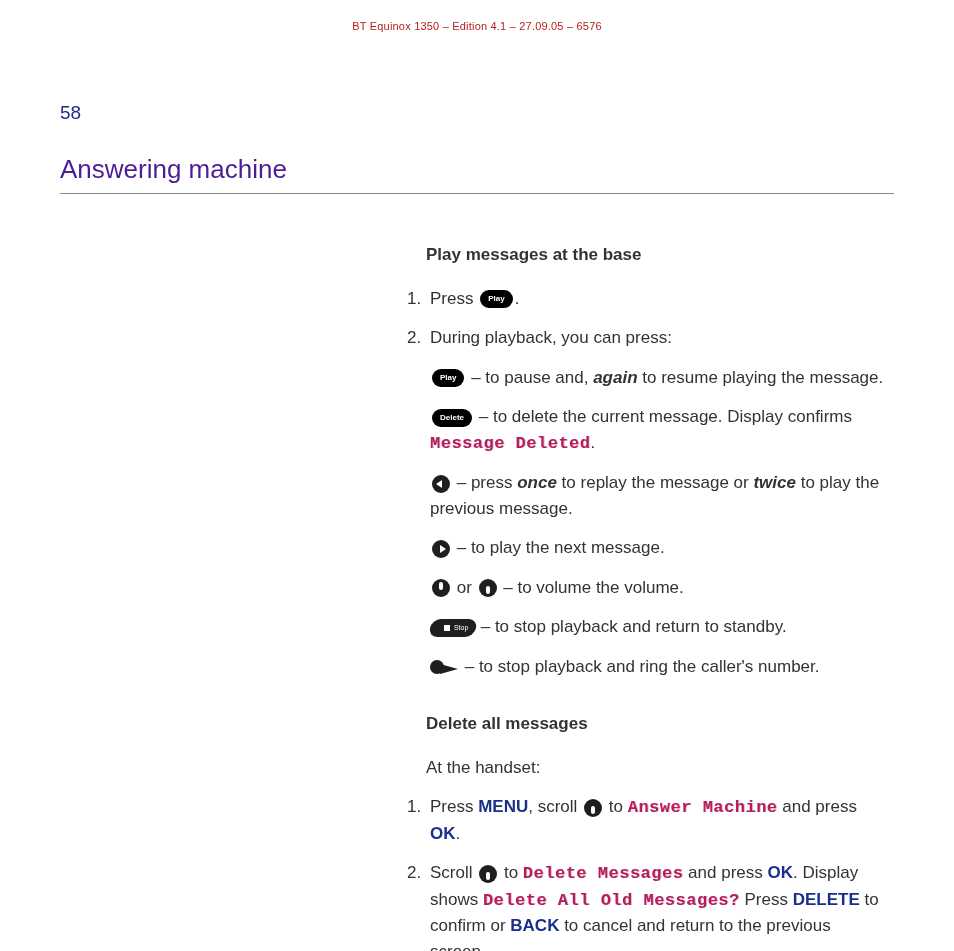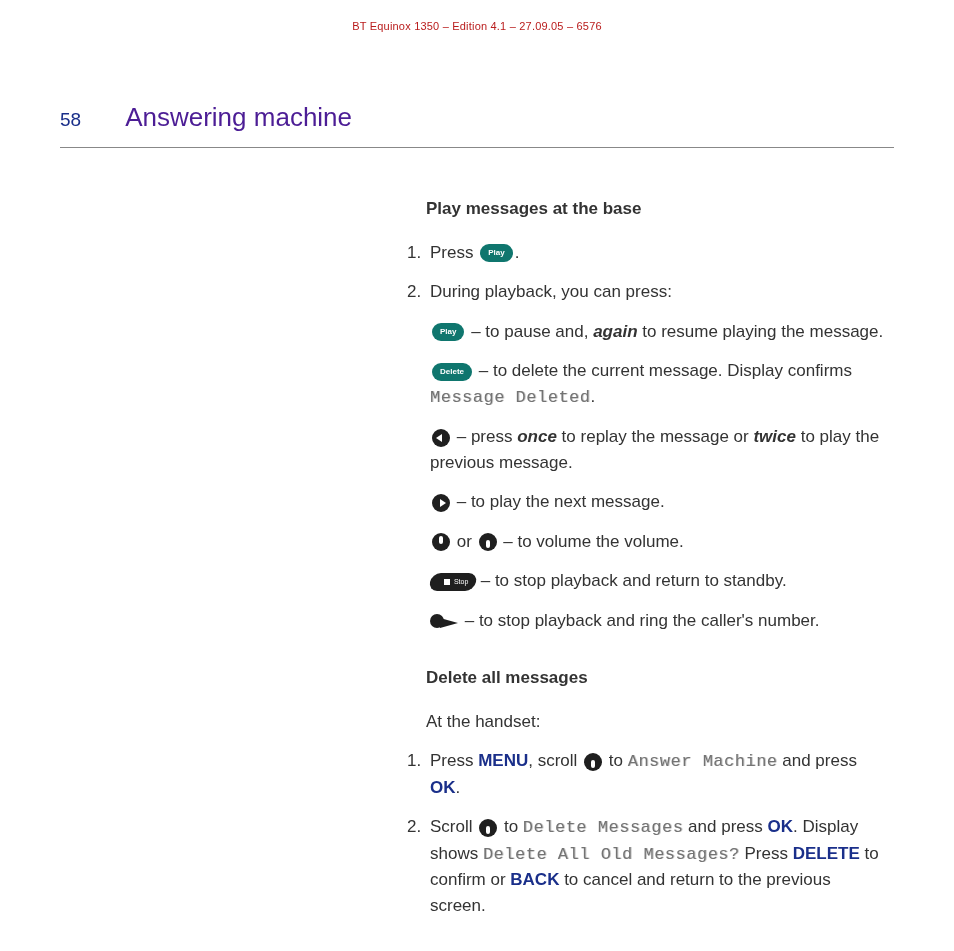"58" .title-row { flex-direction: none -> column; gap: 44px -> 30px; margin-bottom: 14px -> 8px }
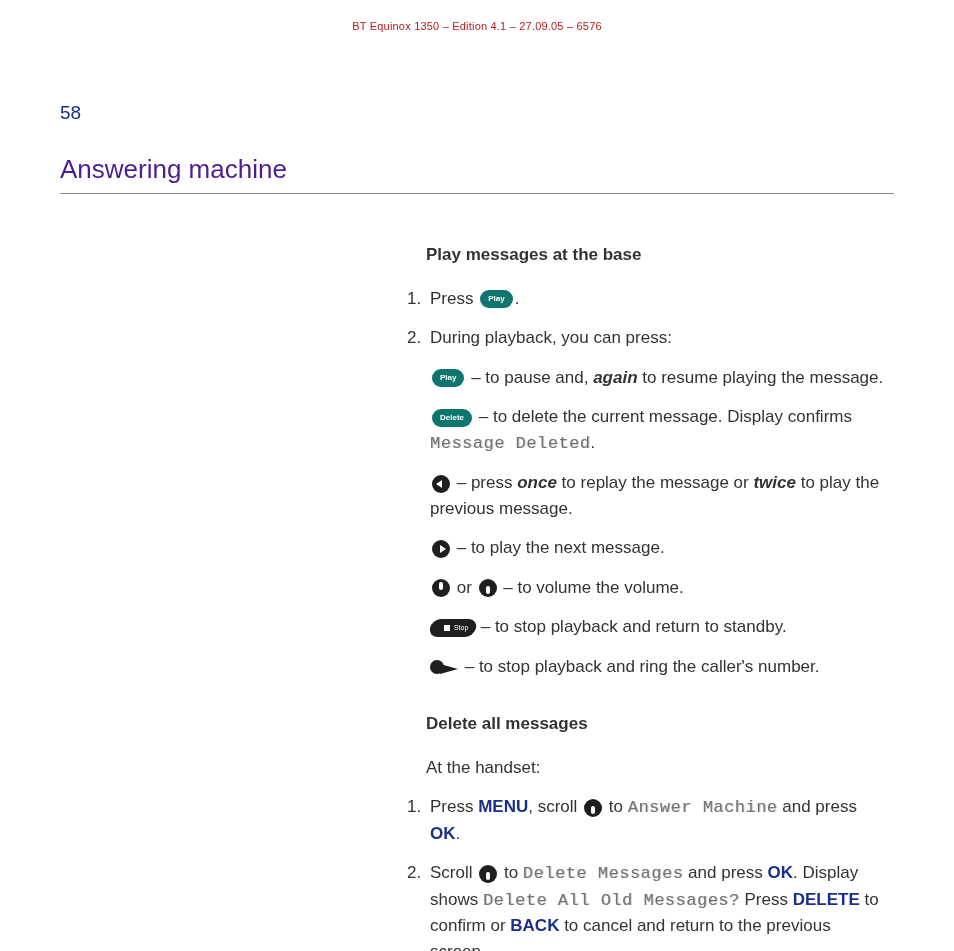"Play" .pill { background: #0f766e -> #000000 }
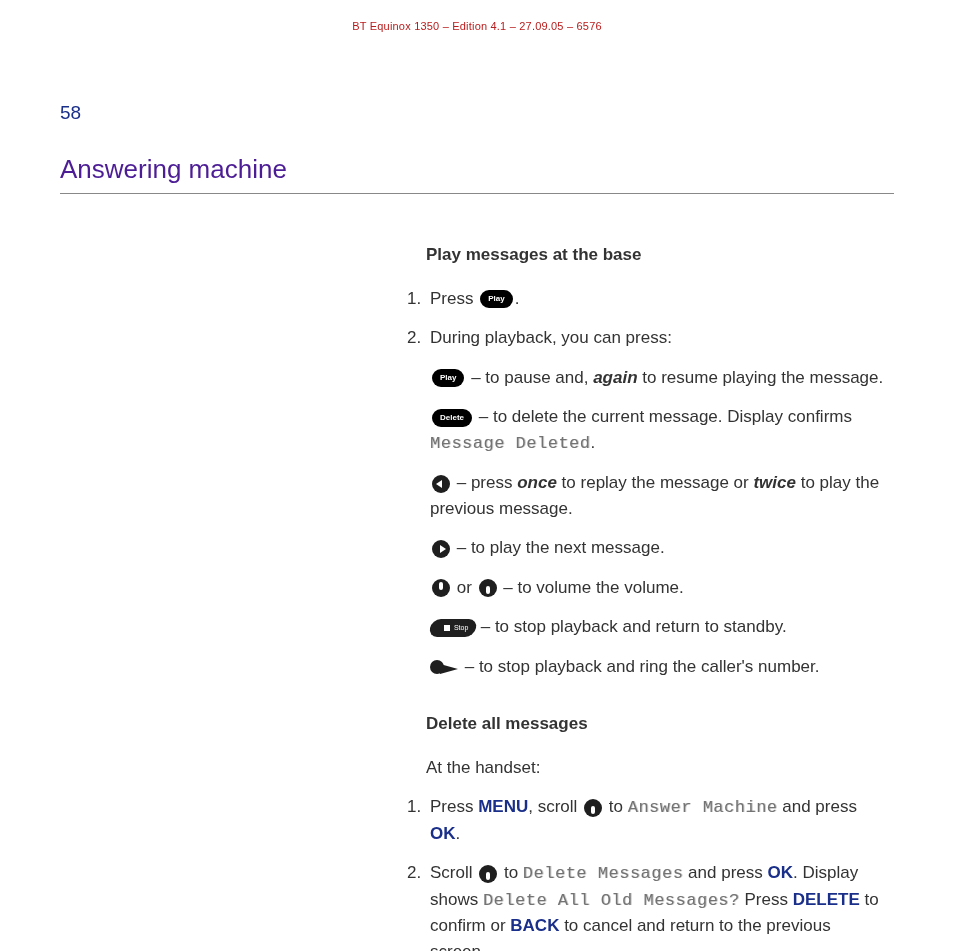"Message Deleted" .lcd { color: #737373 -> #be185d; font-weight: none -> bold }
